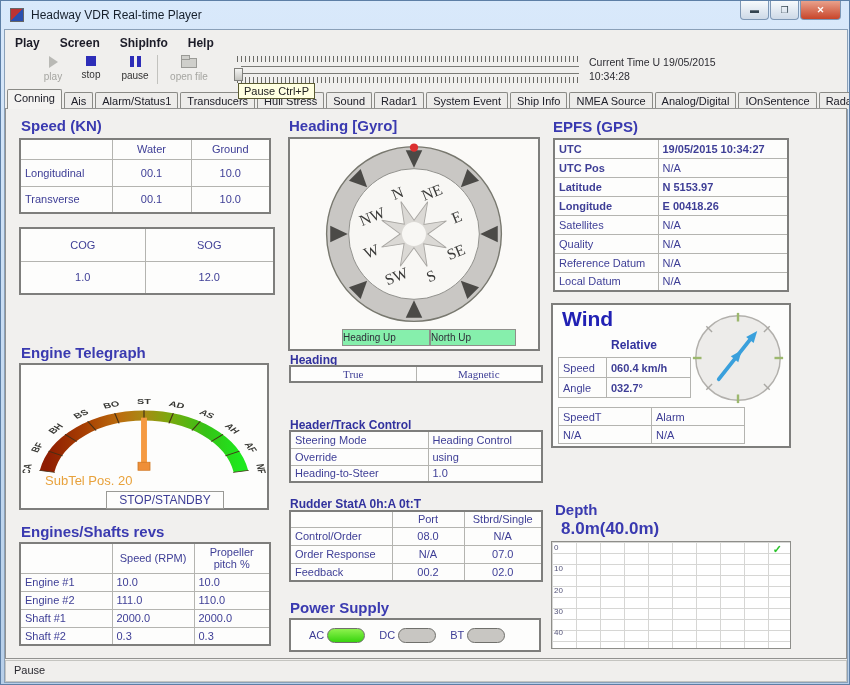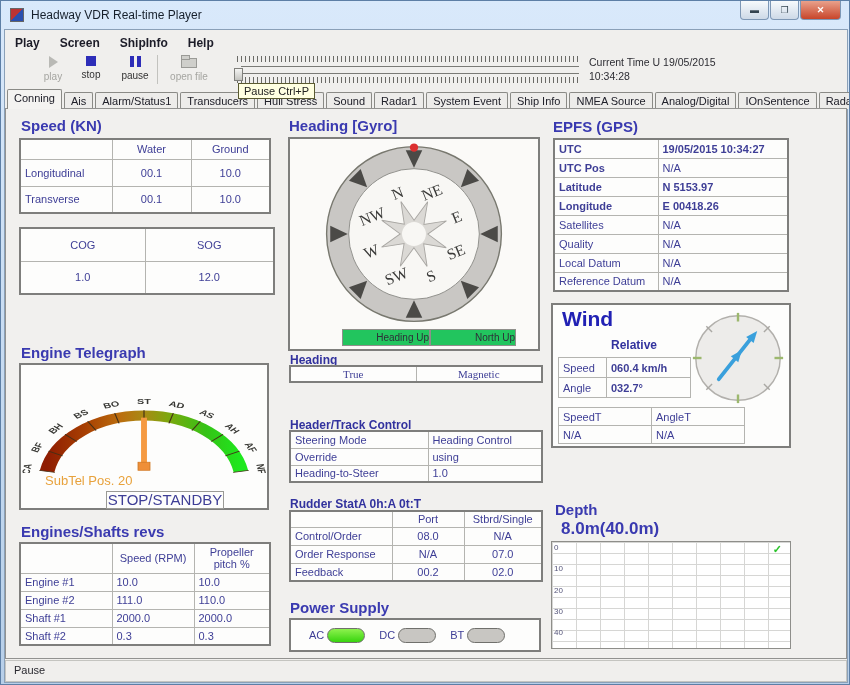"Local Datum" tr { order: before "Reference Datum" -> after "Reference Datum" }
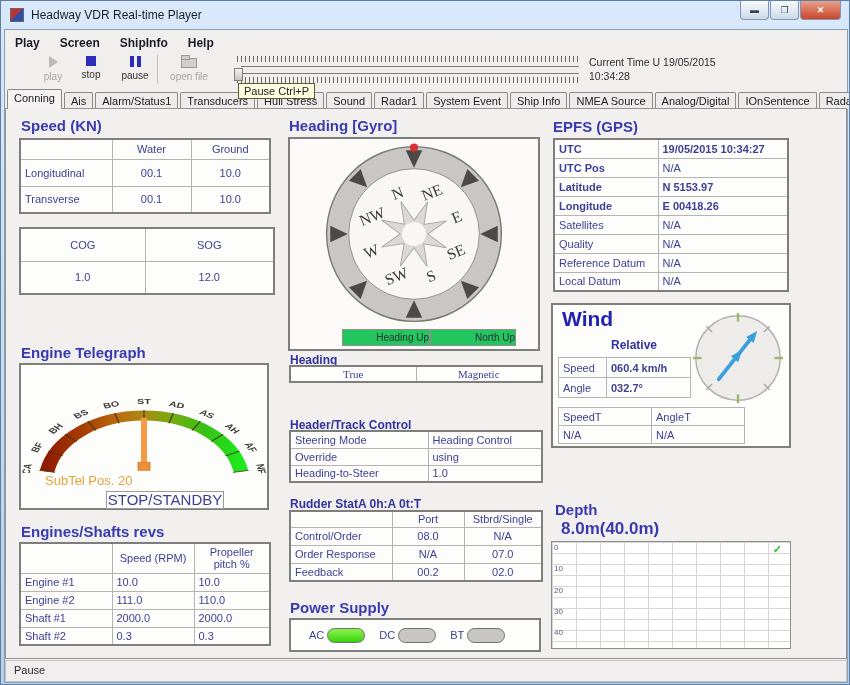"Heading Up" .flat-btn { background: #22c55e -> #86efac; text-align: right -> left }
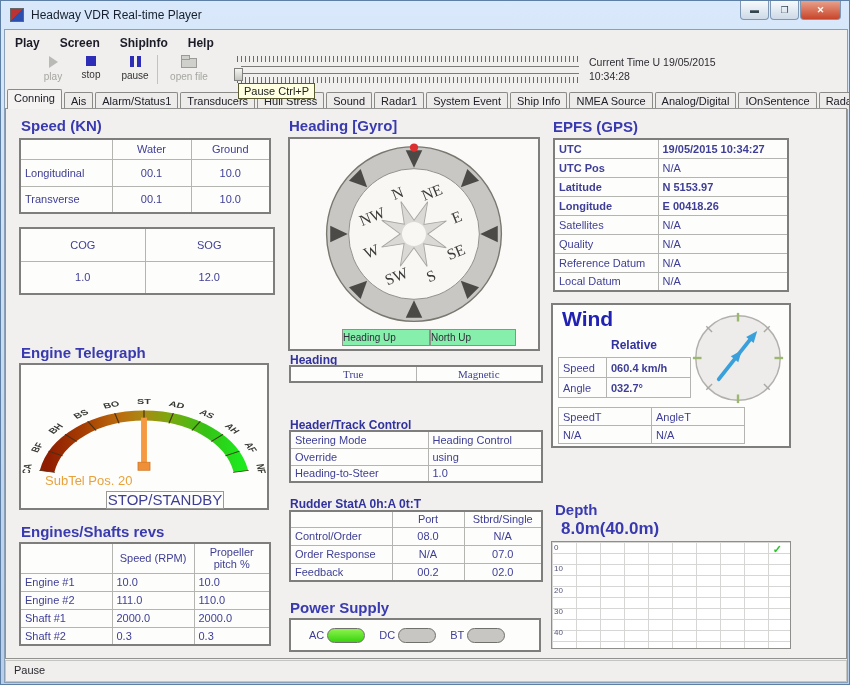"AngleT" td { text: AngleT -> Alarm }
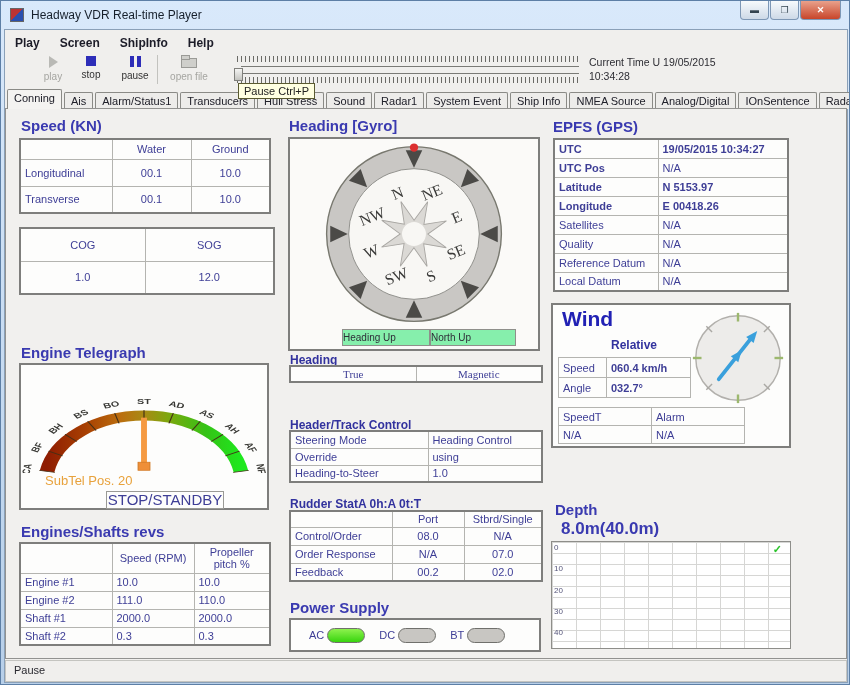"STOP/STANDBY" .stopstandby { font-size: 15px -> 12px }
